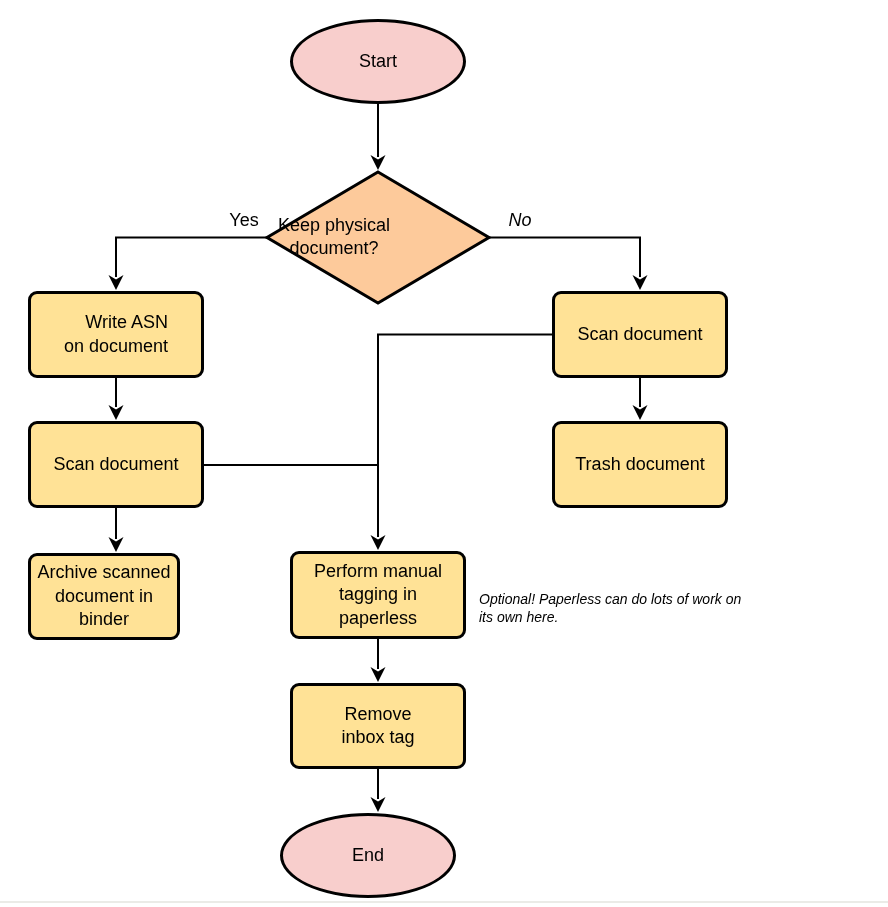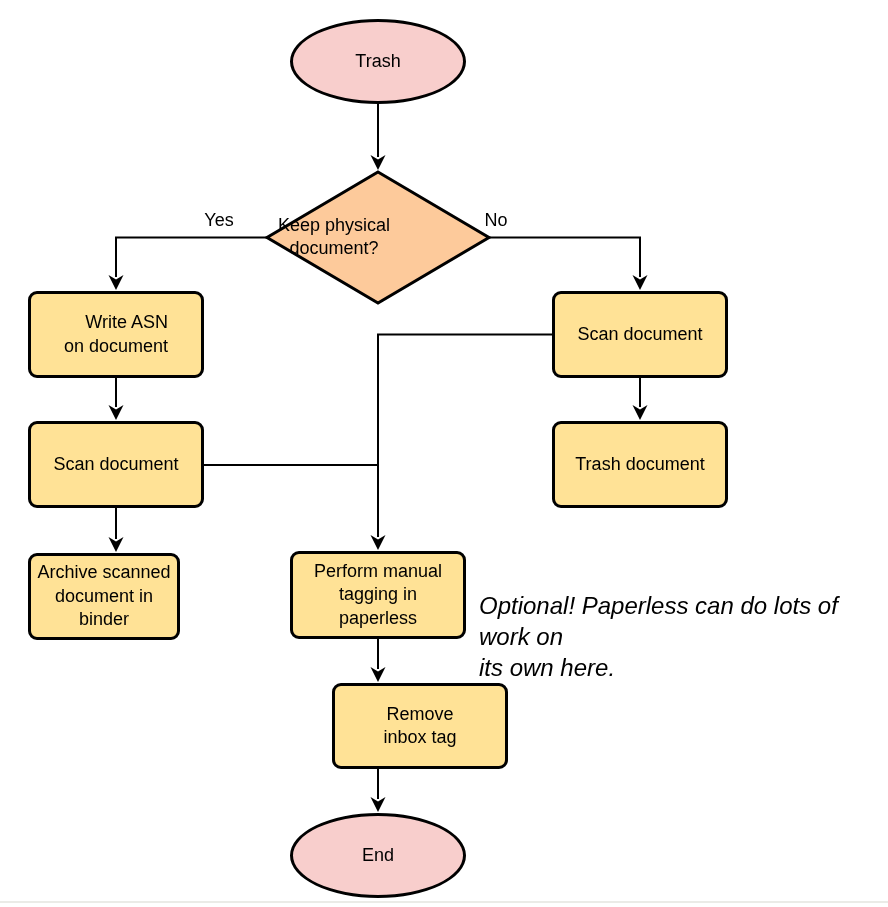"Trash" span.label { text: Trash -> Start }
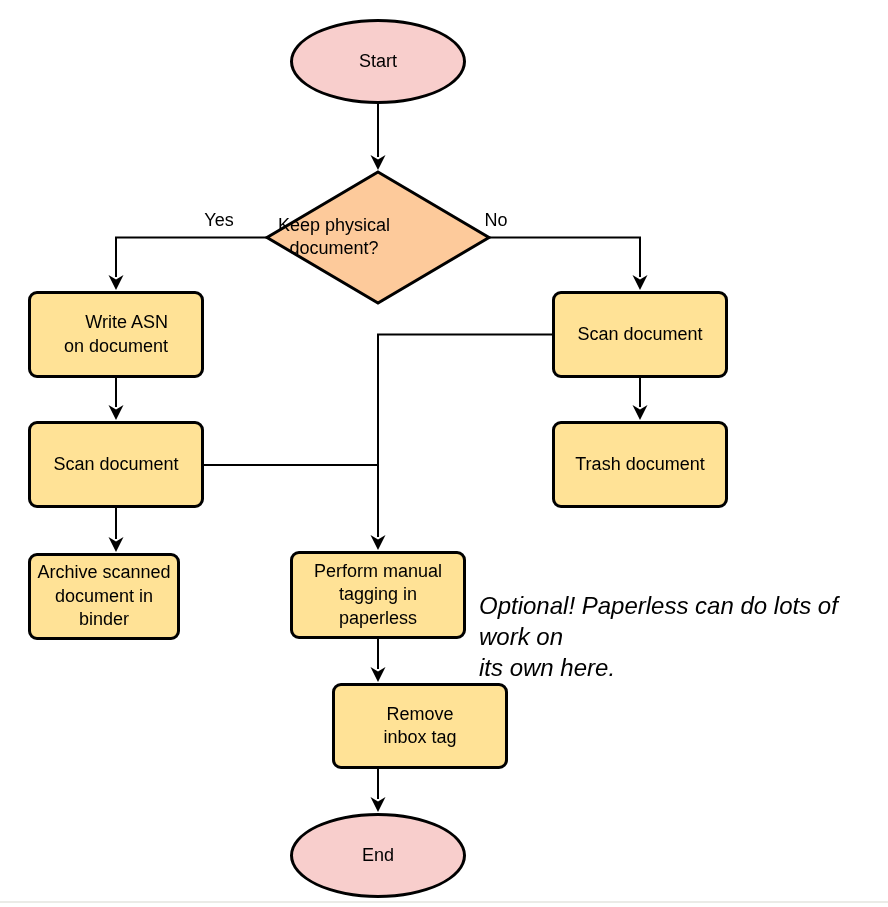"Yes" div.edge-label { left: 189px -> 214px }
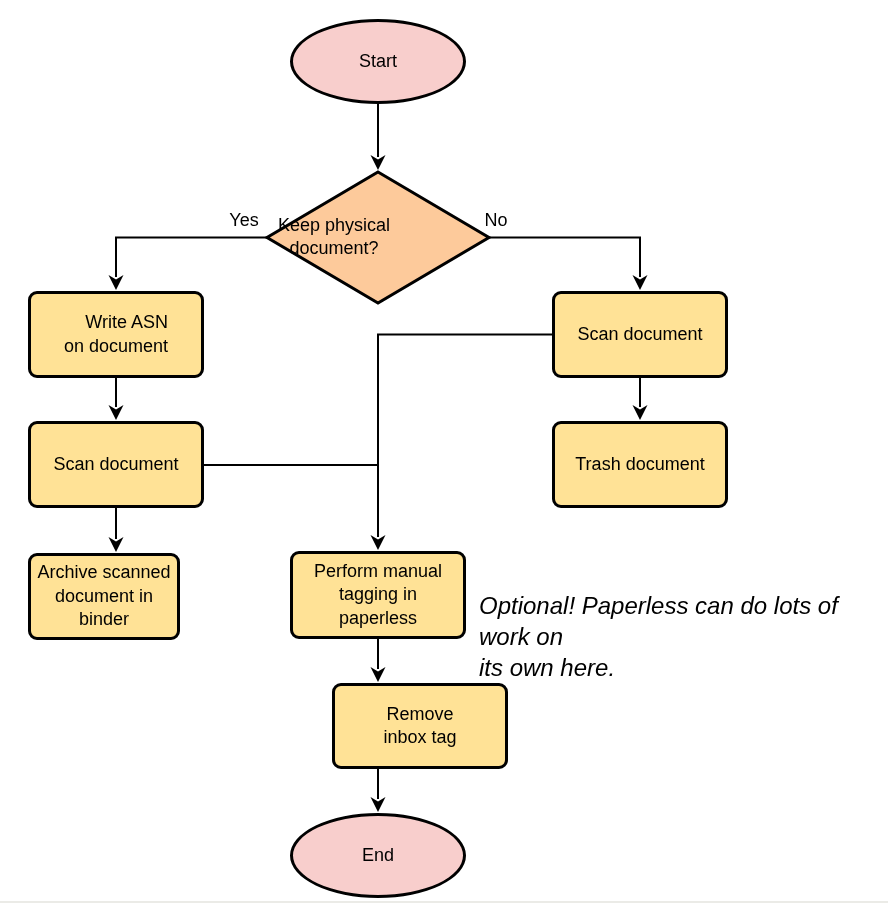"No" div.edge-label { font-style: none -> italic; left: 466px -> 490px }
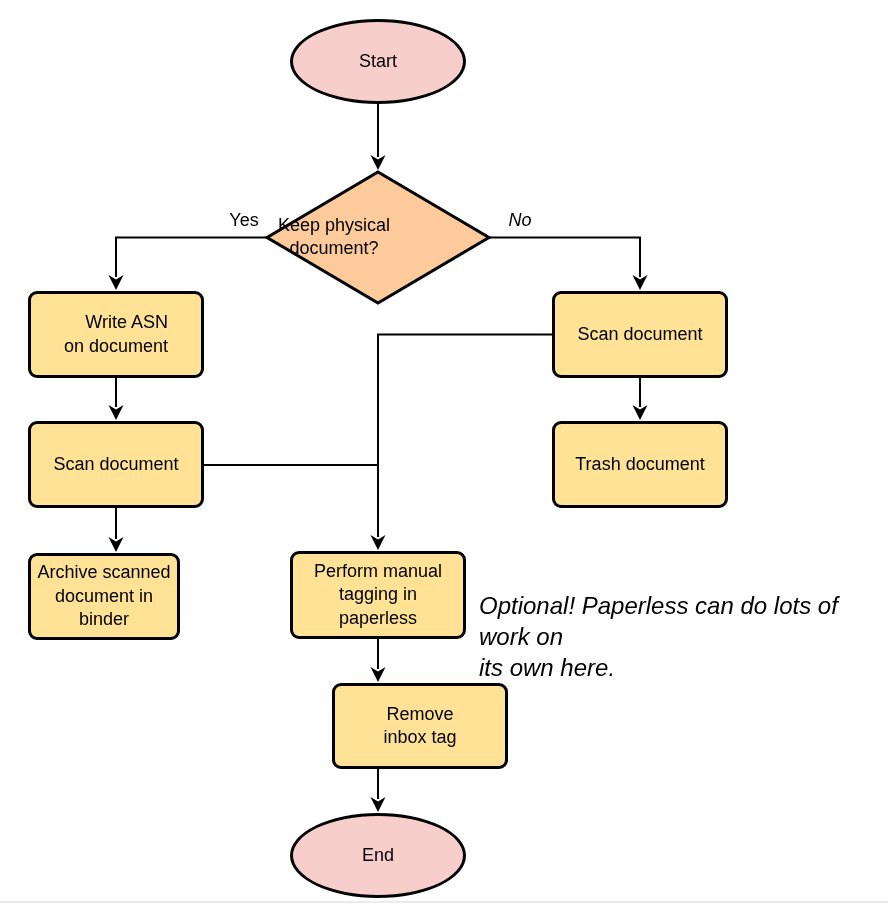"Optional! Paperless can do lots" .note { font-size: 24px -> 14px }
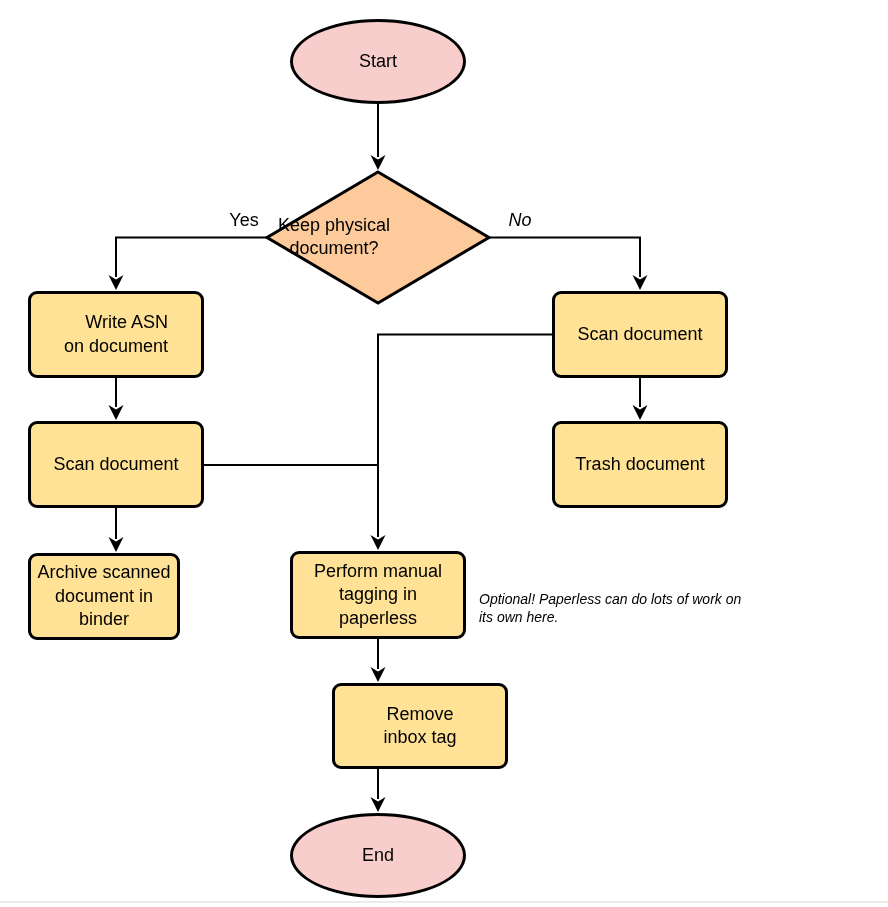"Remove" div.node { margin-left: 42px -> none }
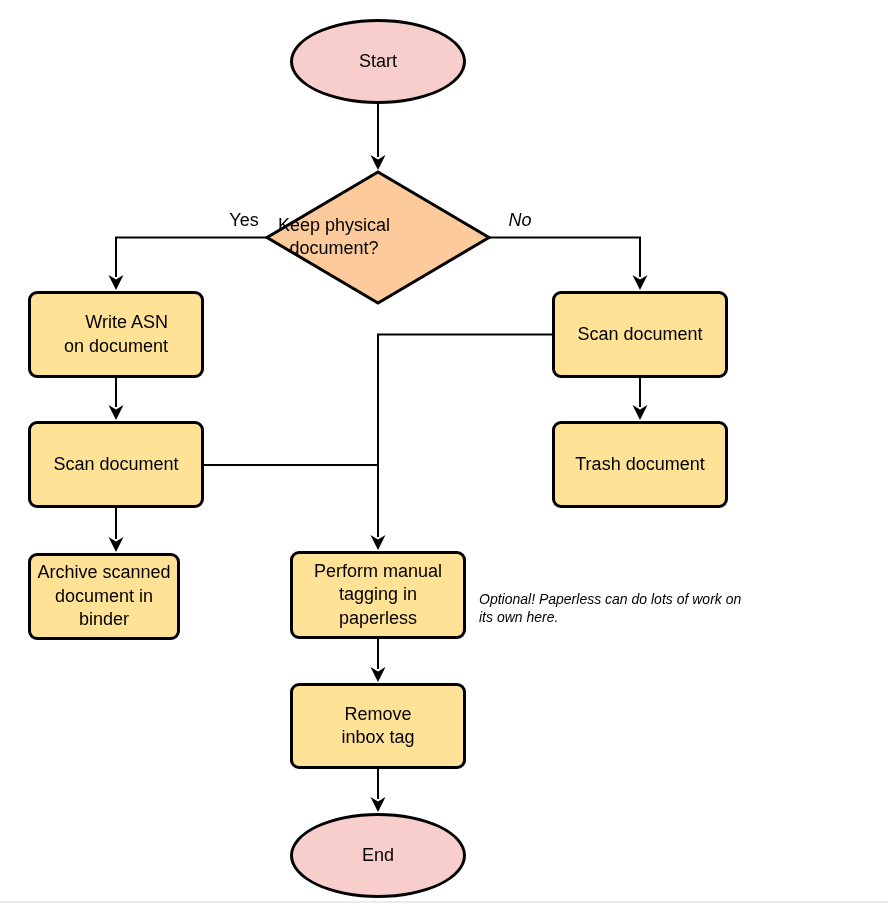"End" div.node { left: 290px -> 280px }
